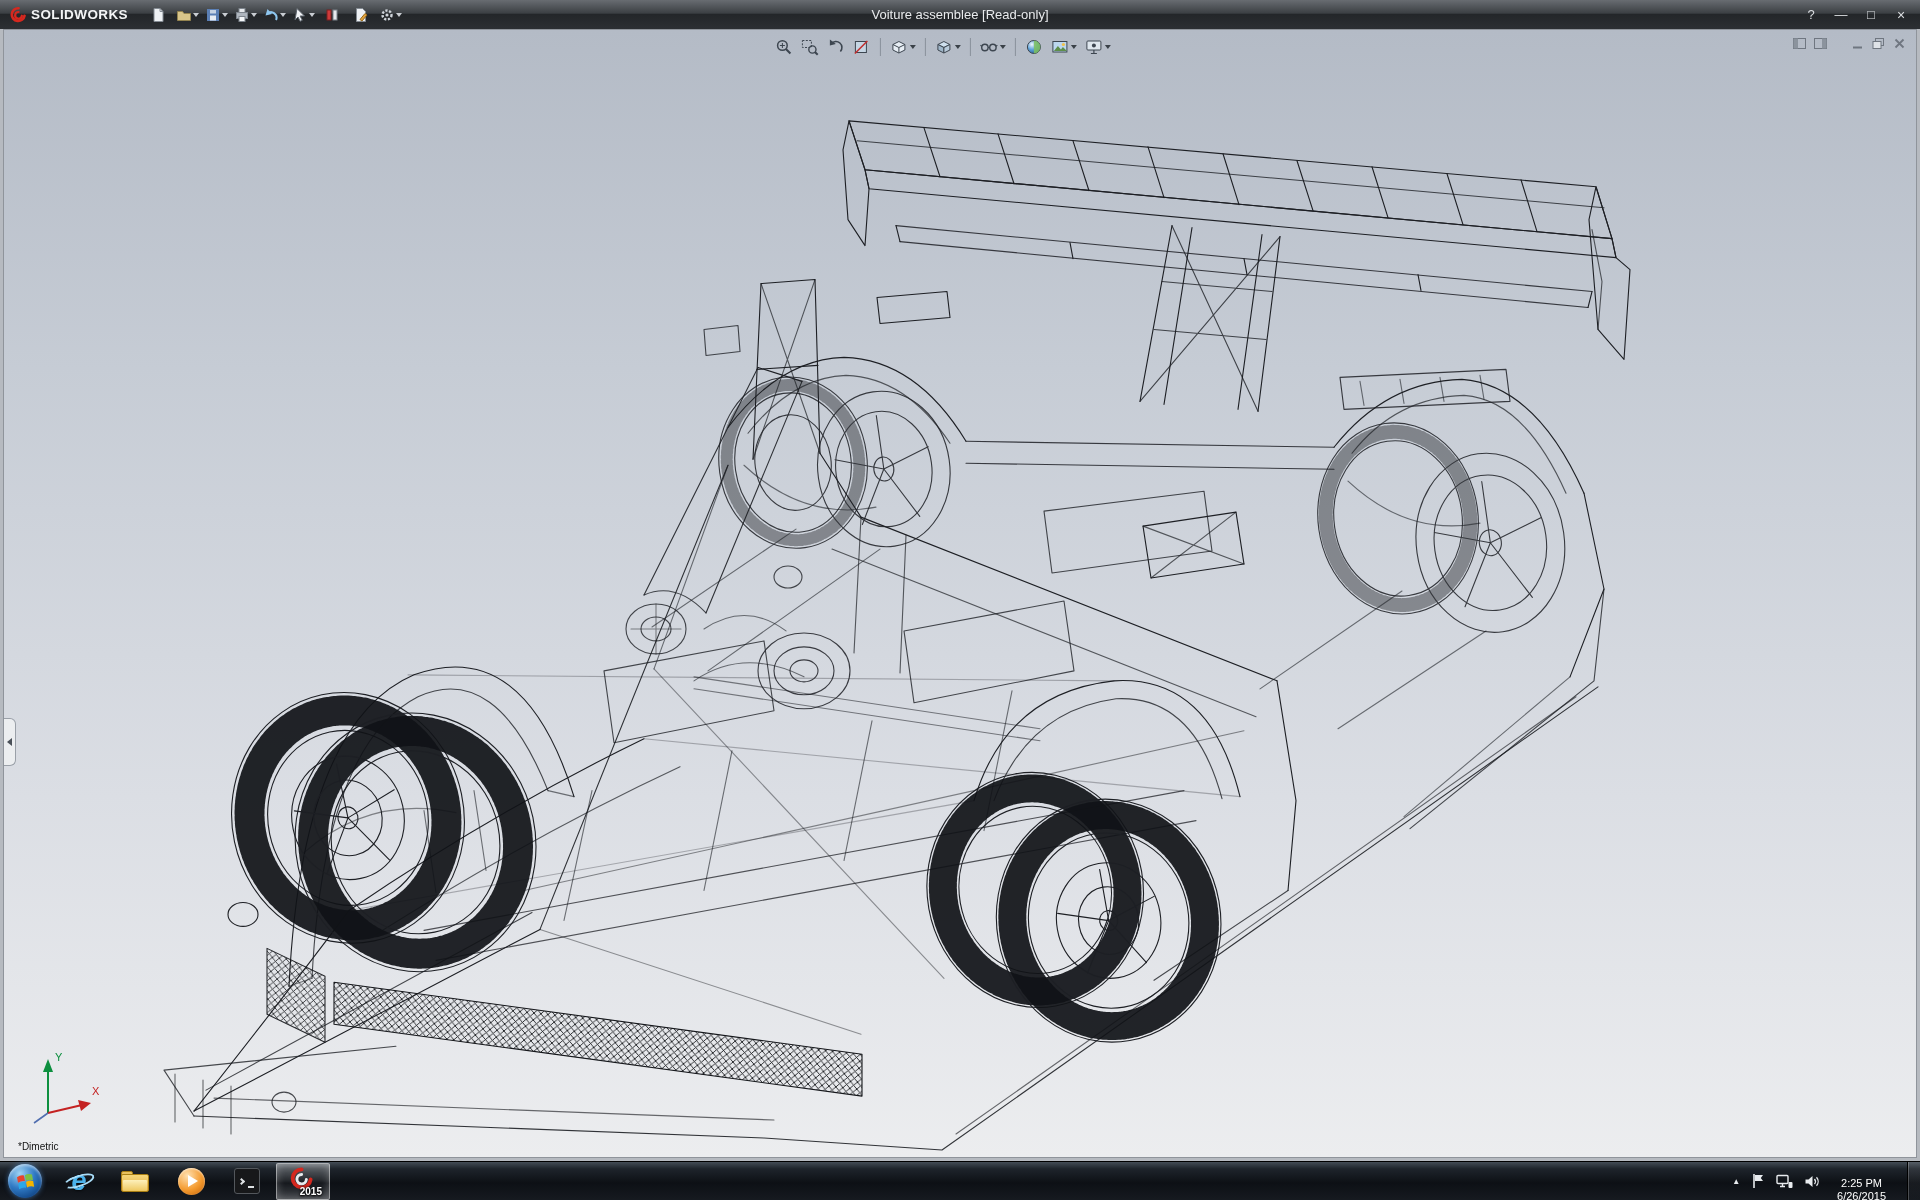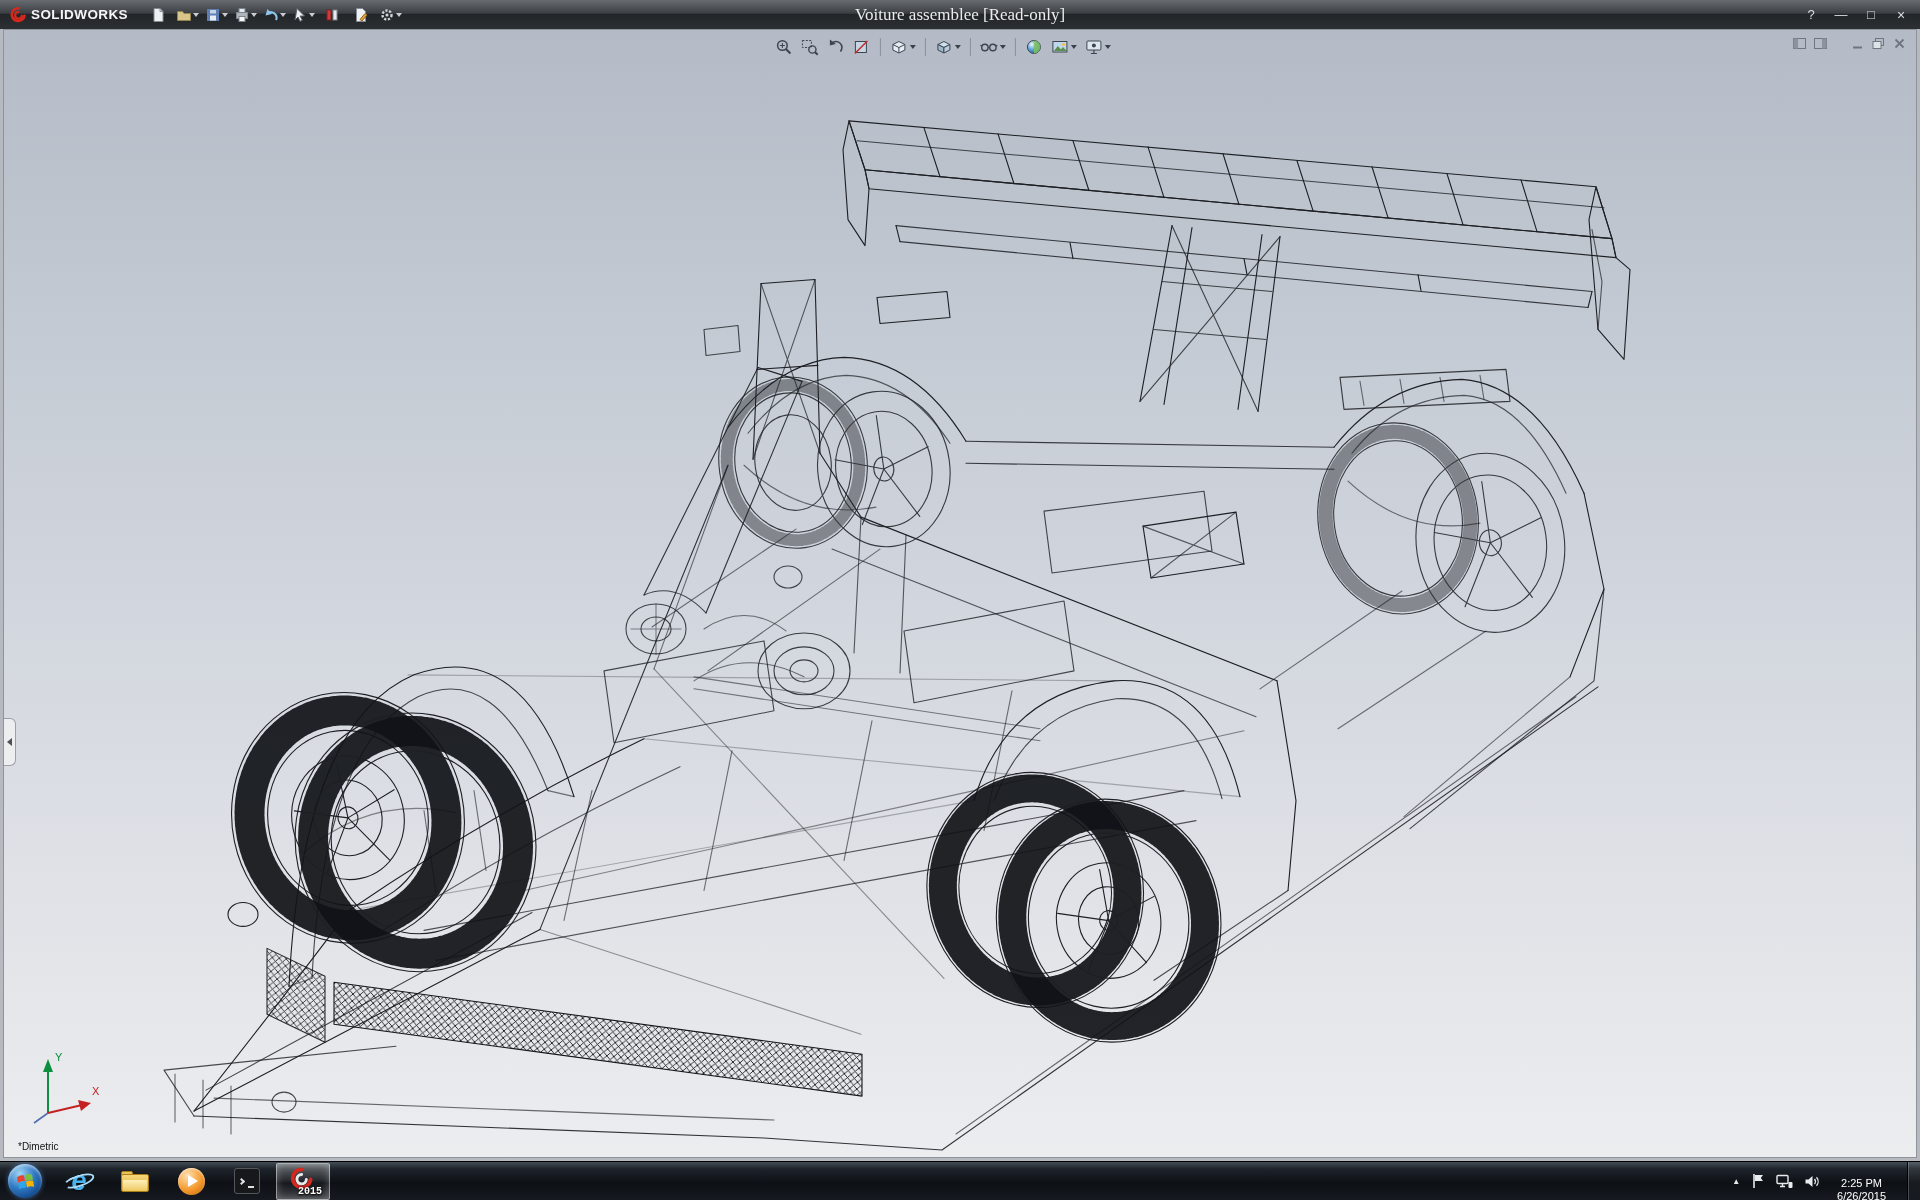"Voiture assemblee [Read-only]" .title-center { font-family: Liberation Serif, serif -> none; font-size: 17px -> 13px }
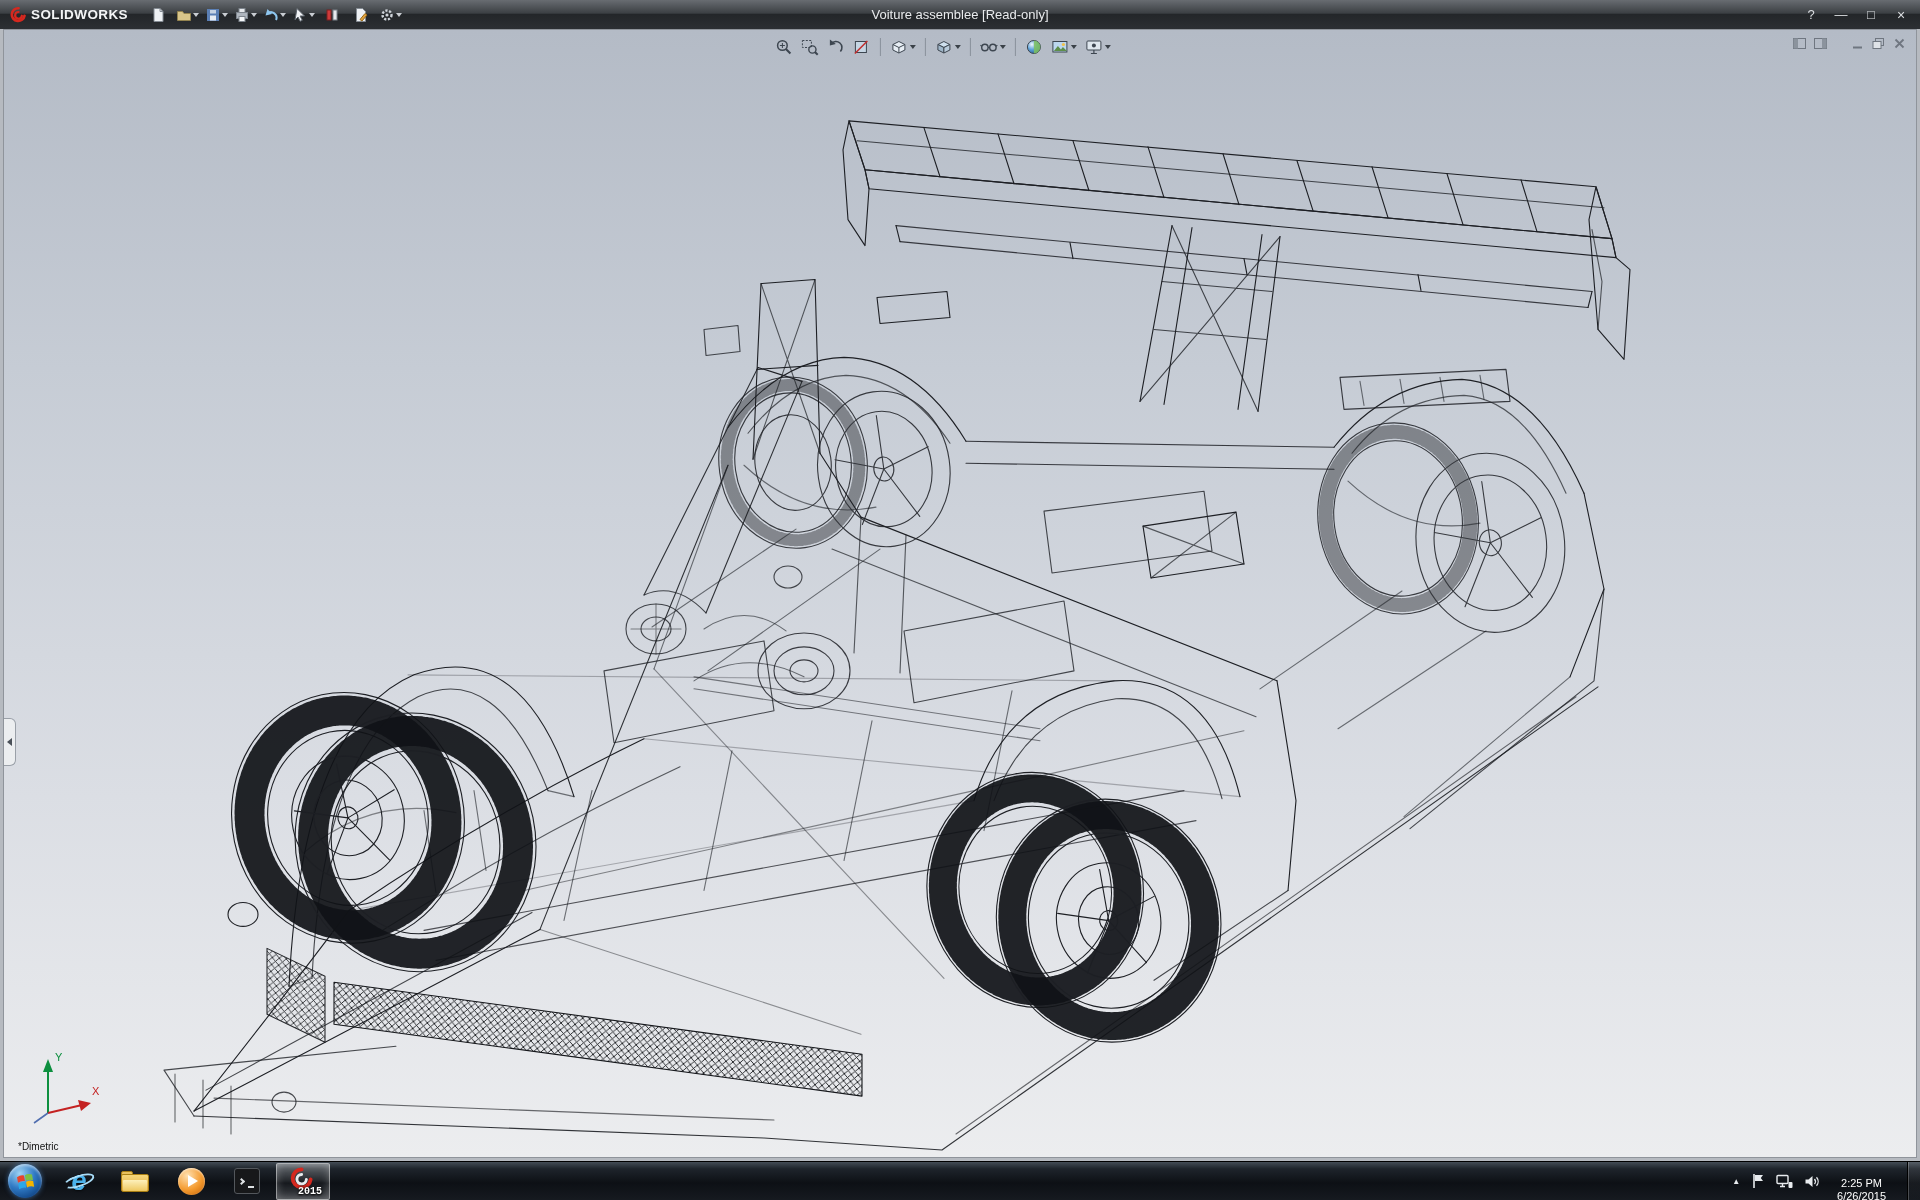"2015" .sw-year { font-family: Liberation Mono, monospace -> none }
